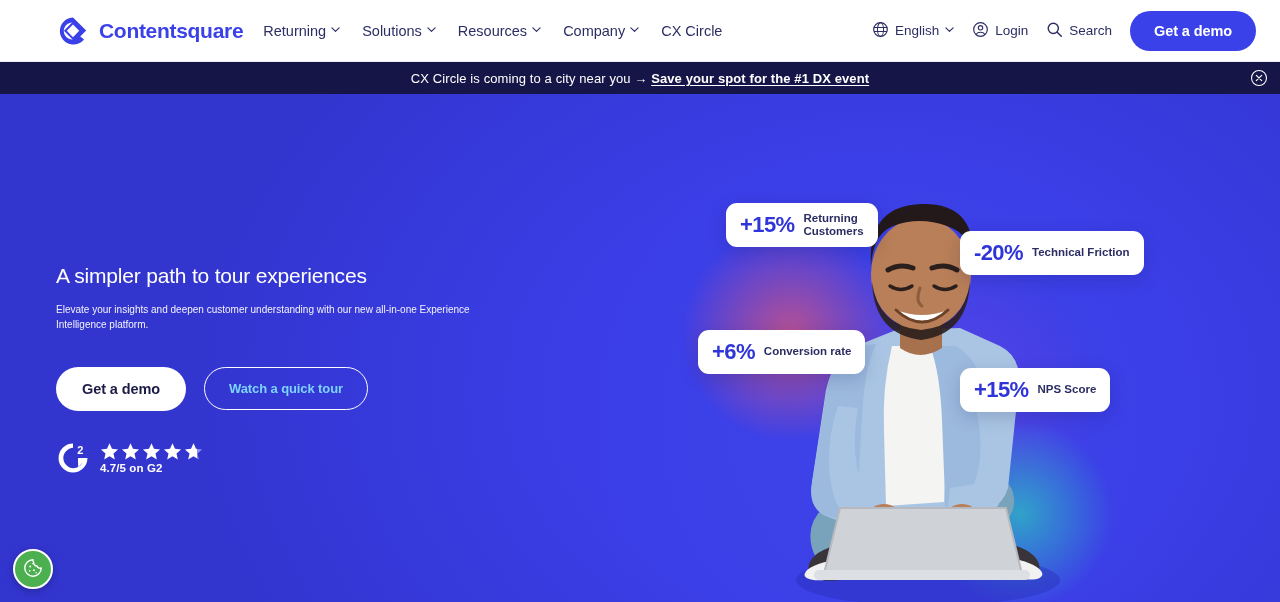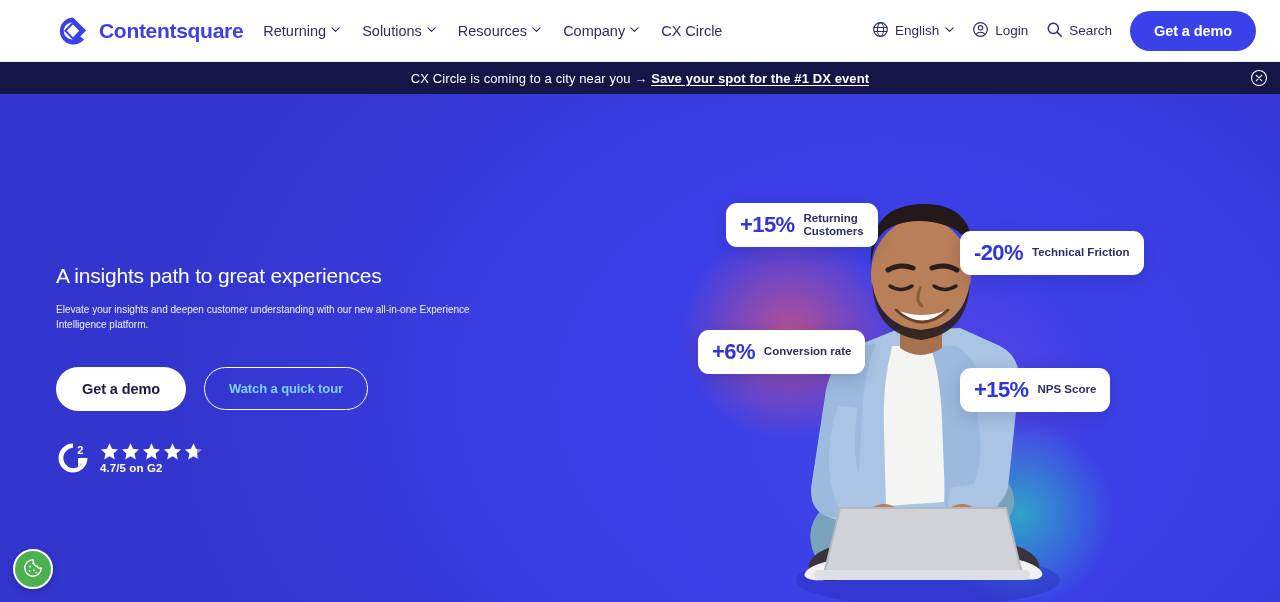"A insights path to great" p.hero-subtitle { text: insights path to great -> simpler path to tour }
